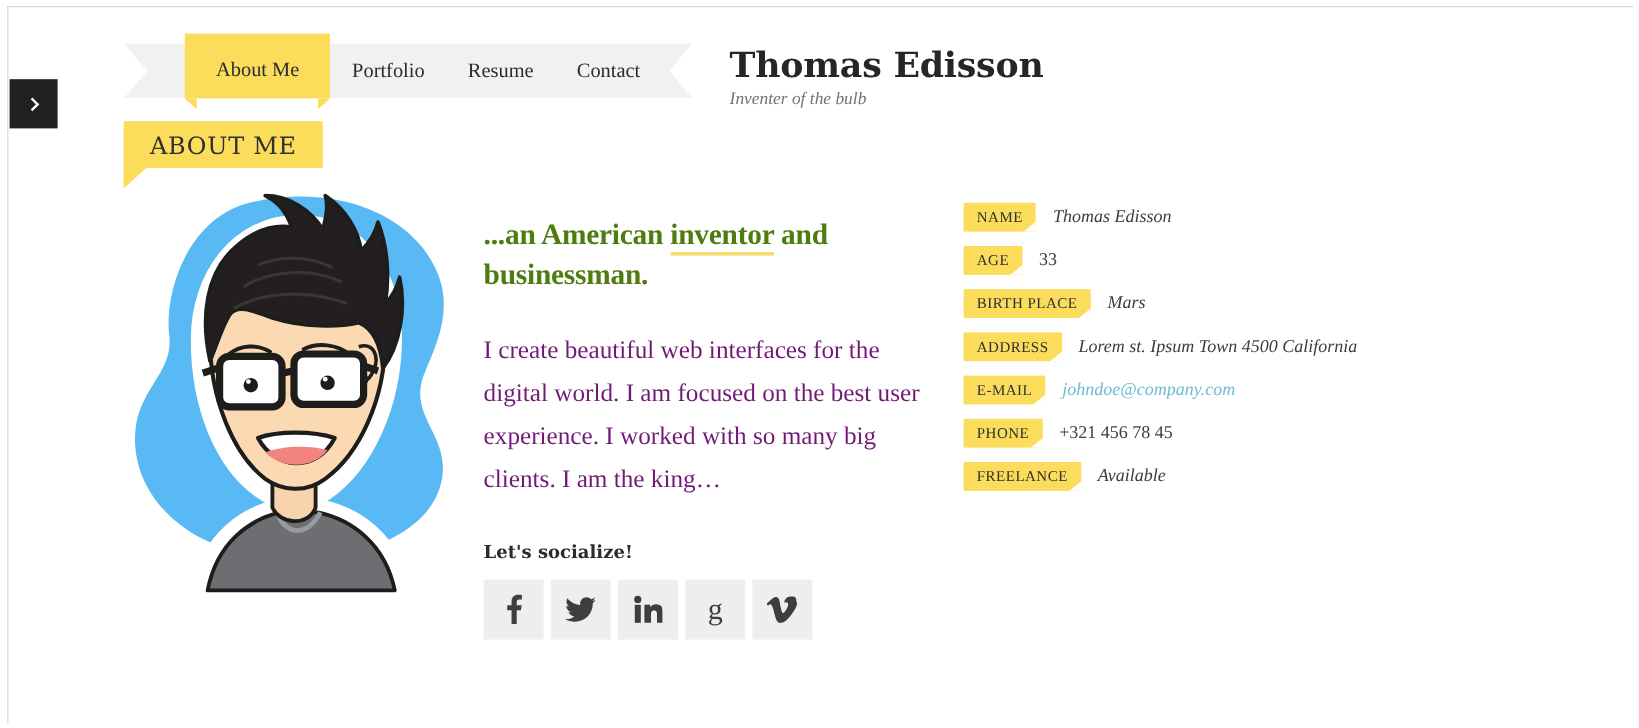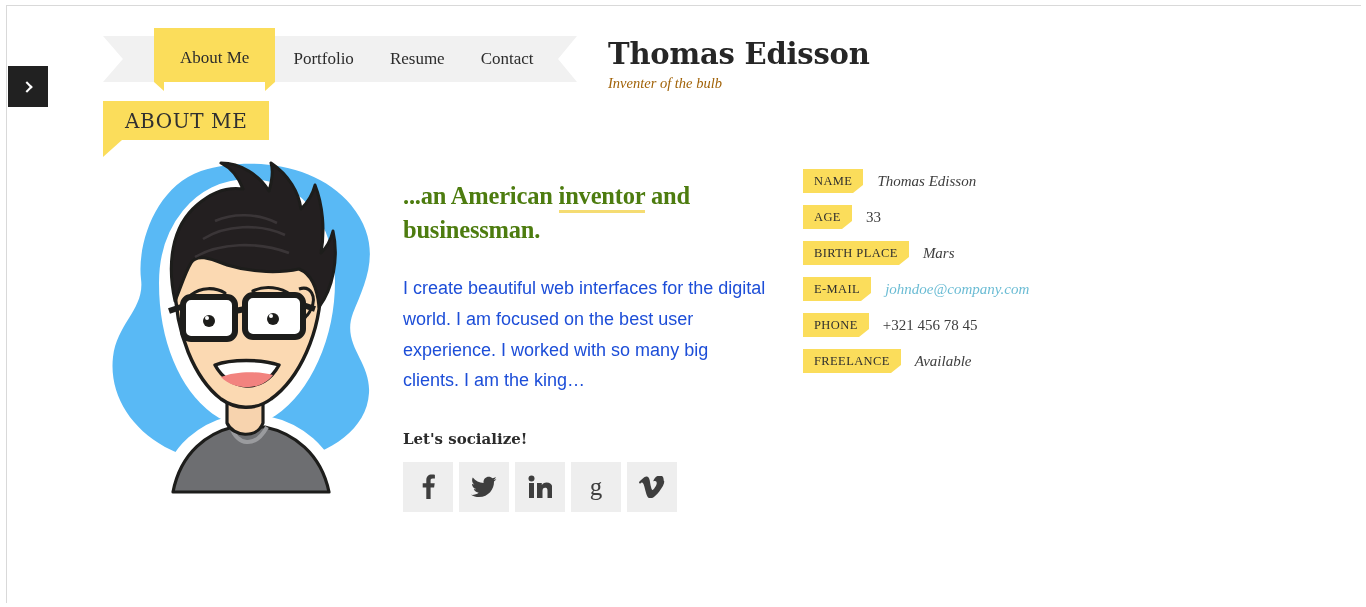"Inventer of the bulb" #site-subtitle { color: #a16207 -> #737373 }
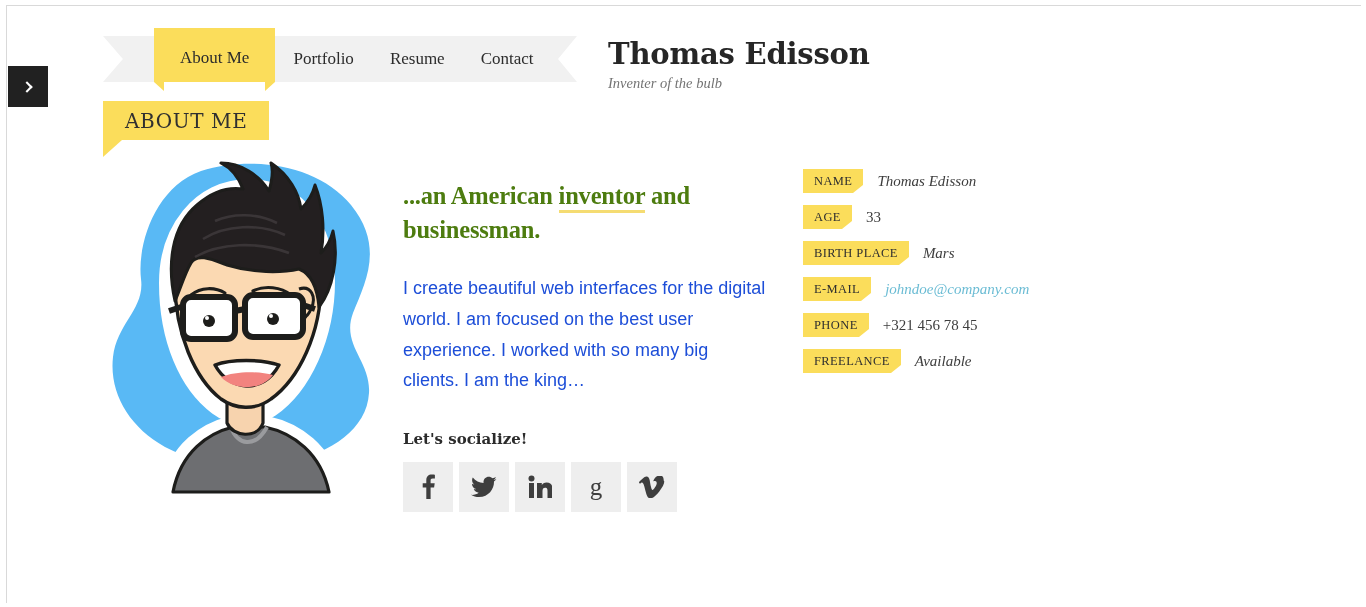"I create beautiful web interfaces" #bio-paragraph { color: #1d4ed8 -> #701a75; font-family: Liberation Sans, sans-serif -> Liberation Serif, serif; font-size: 18px -> 21px }
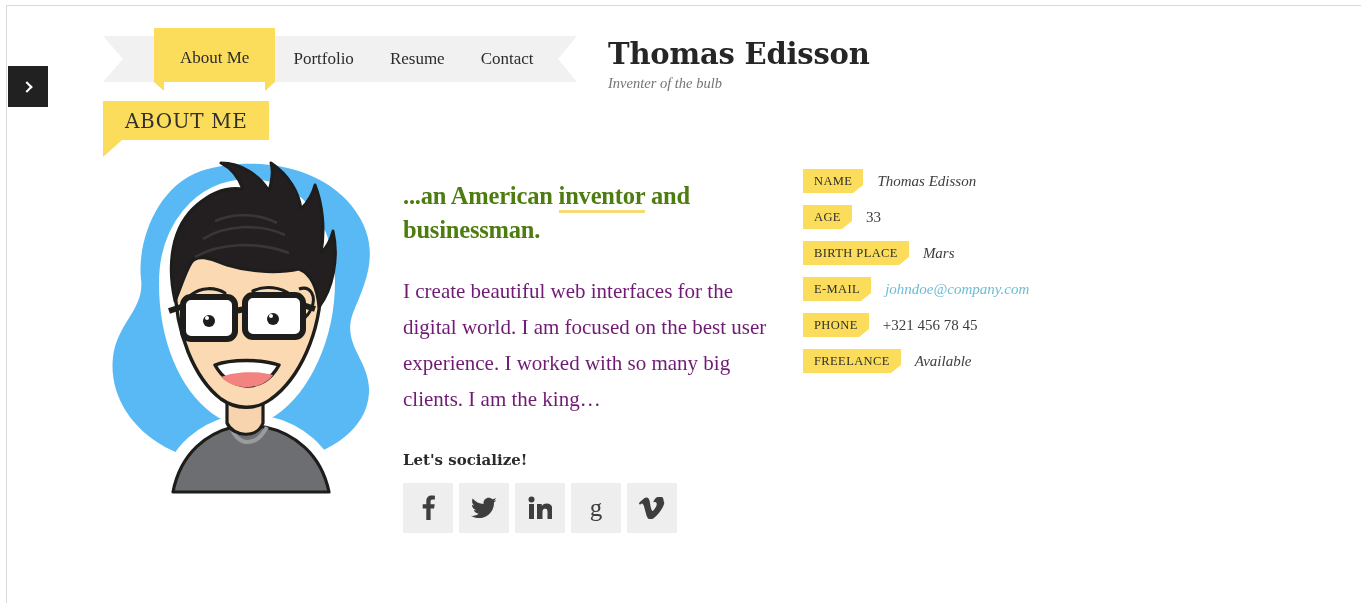"ADDRESS" div.info-row { html: none -> <div> <span>ADDRESS</span> <span>Lorem st. Ipsum Town 4500 California</span> </div> }
